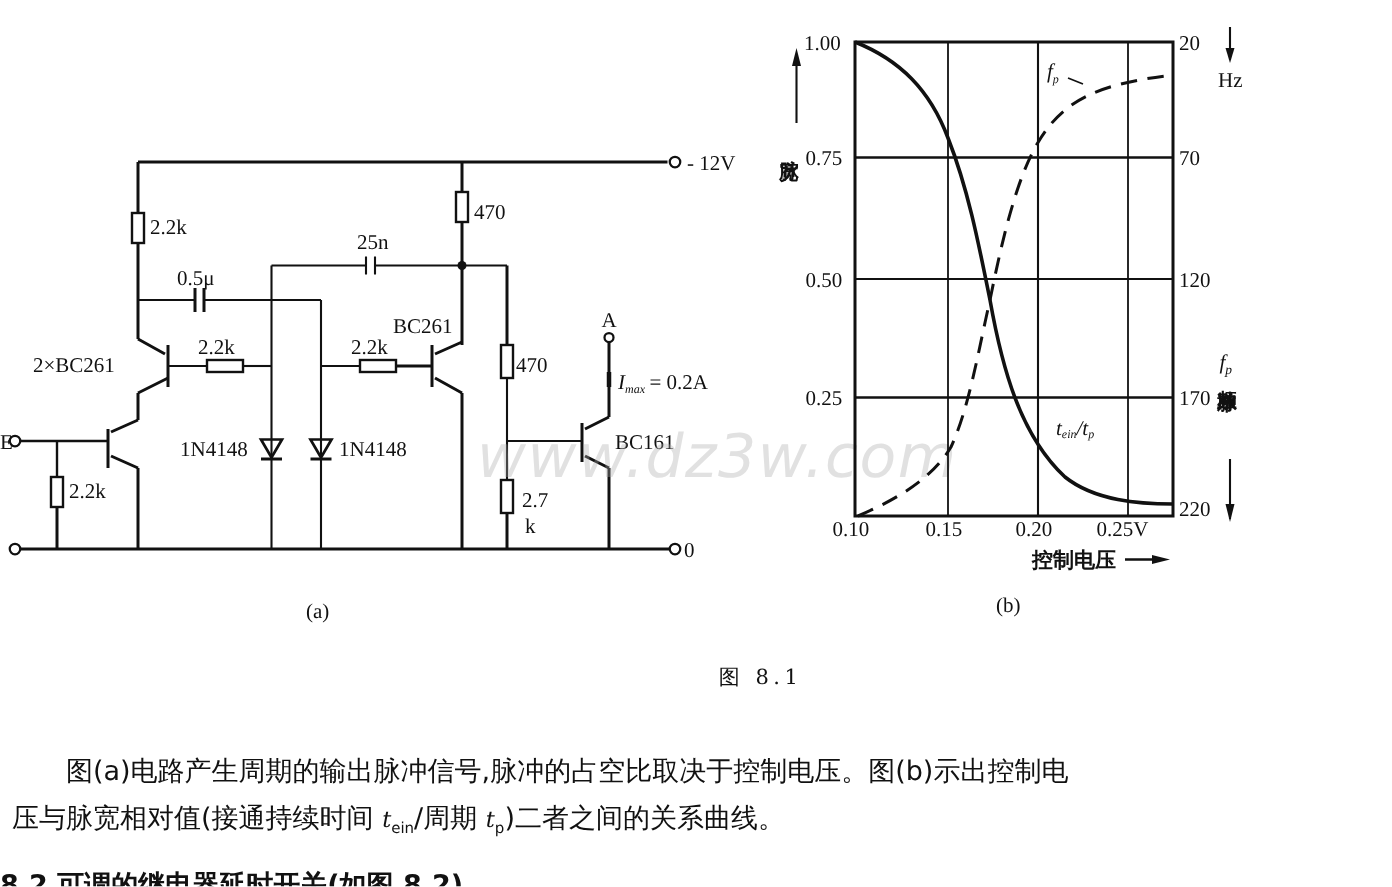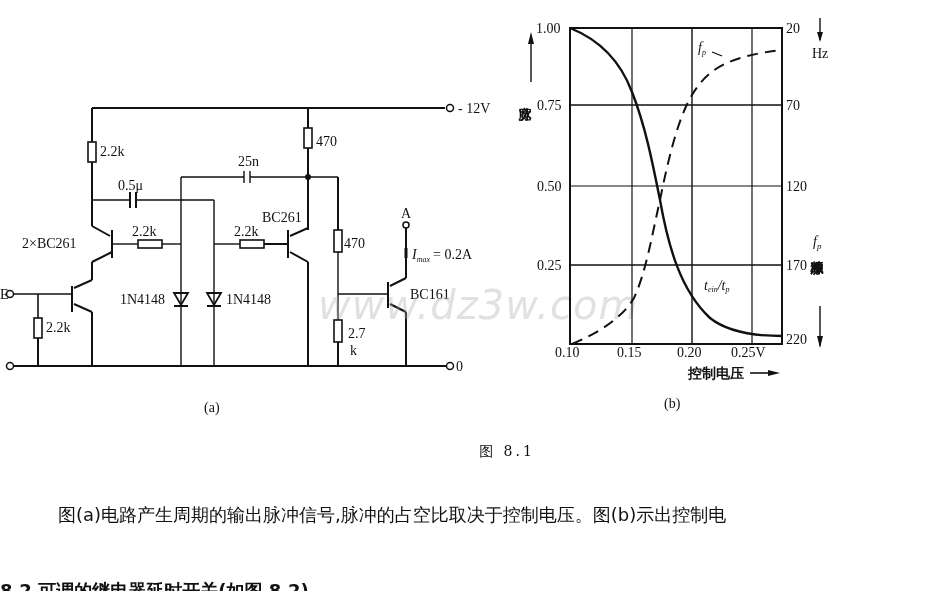"图(a)电路产生周期的输出脉冲信号,脉冲的占空比取决于控制电压。图(b)示出控制" .para { left: 22px -> 8px }
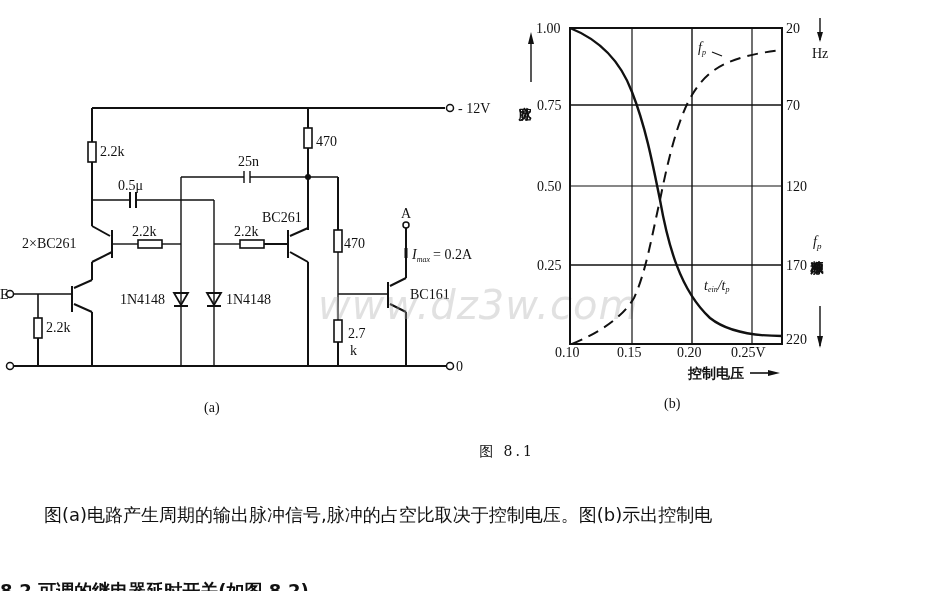"压与脉宽相对值(接通持续时间 tein/周期 tp)二者之间的关系曲线。" div { html: none -> <div><span>压与脉宽相对值(接通持续时间 </span><i>t</i><sub>ein</sub><span>/周期 </span><i>t</i><sub>p</sub><span>)二者之间的关系曲线。</span></div> }
